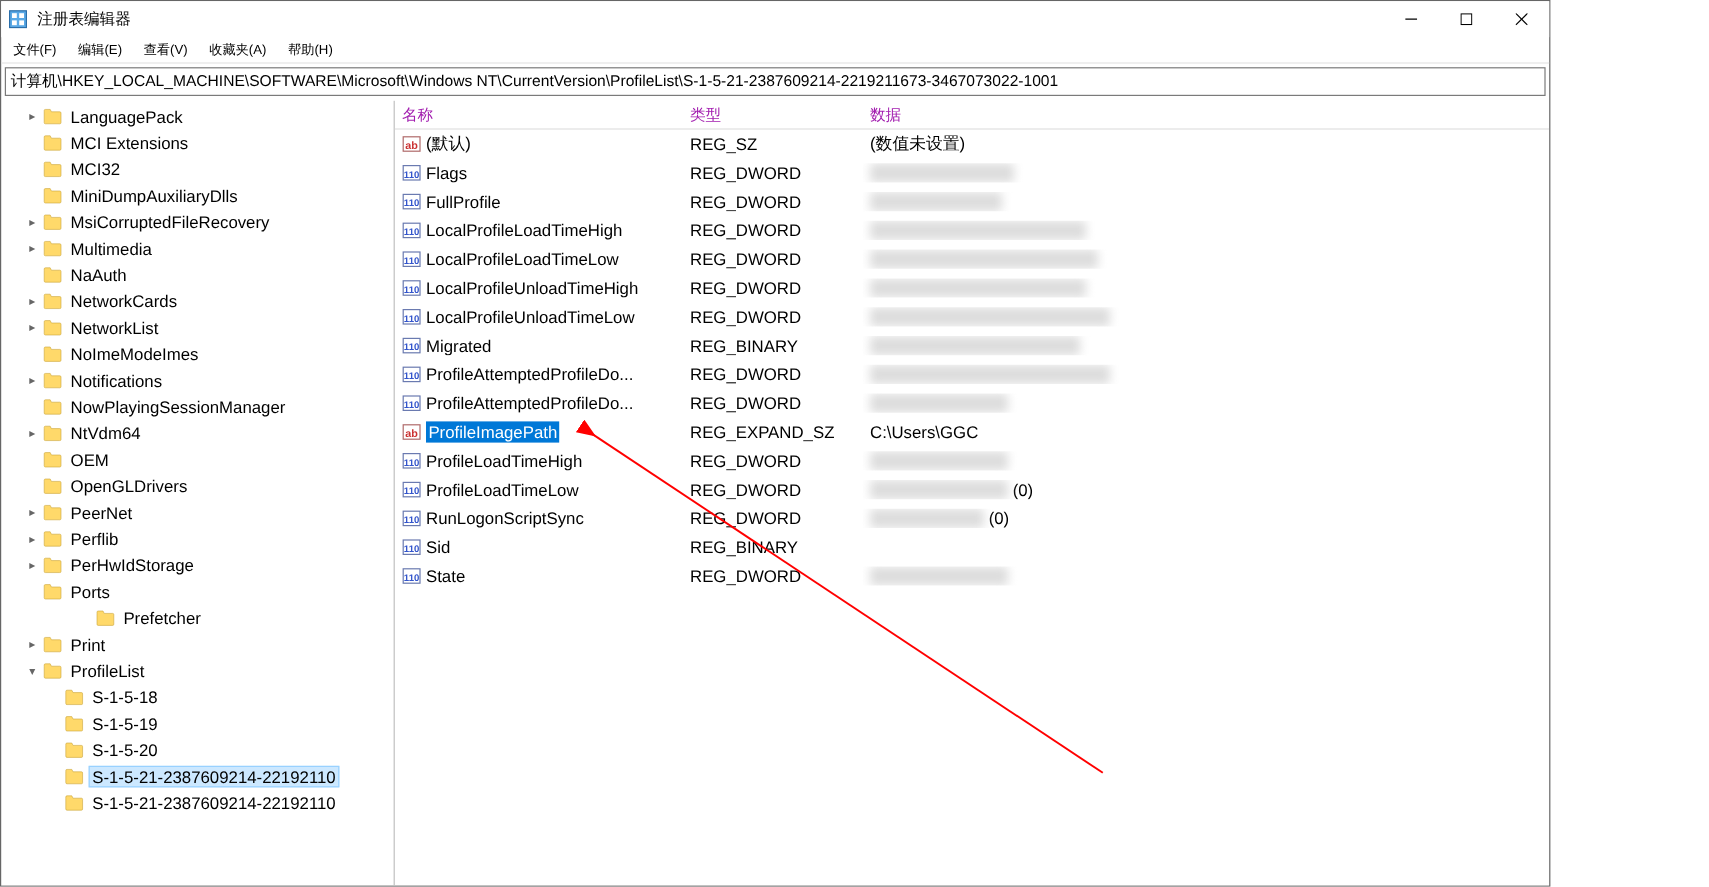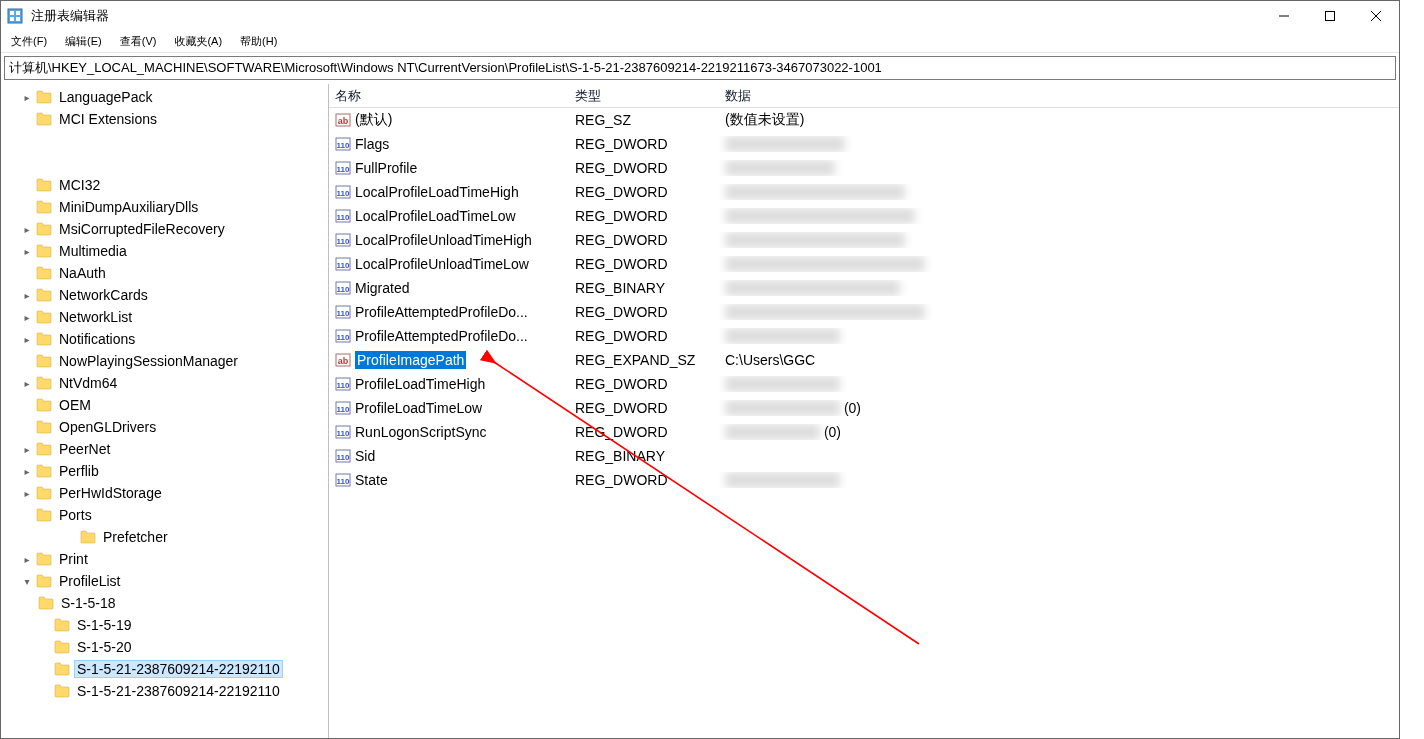"注册表编辑器" .window { width: 1400px -> 1292px }
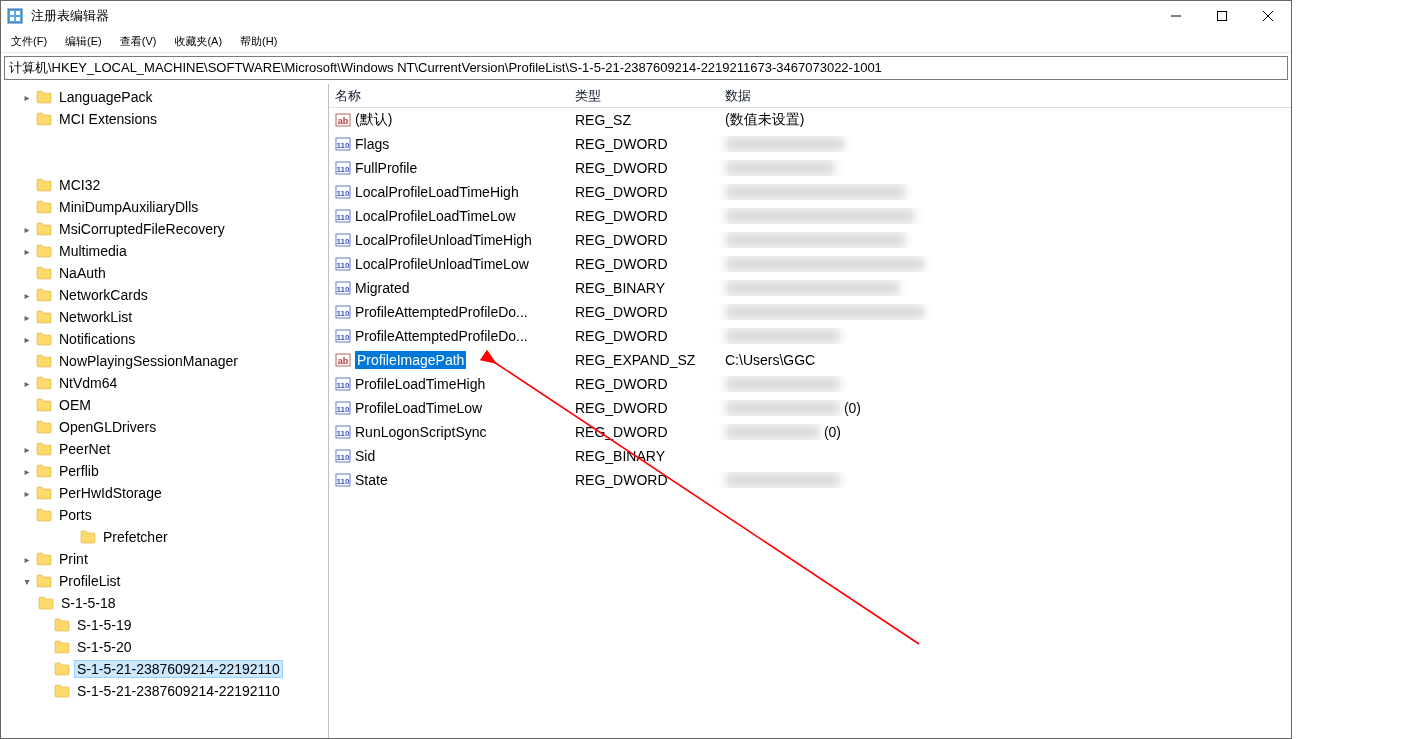"名称" .columns { color: #0f172a -> #a21caf }
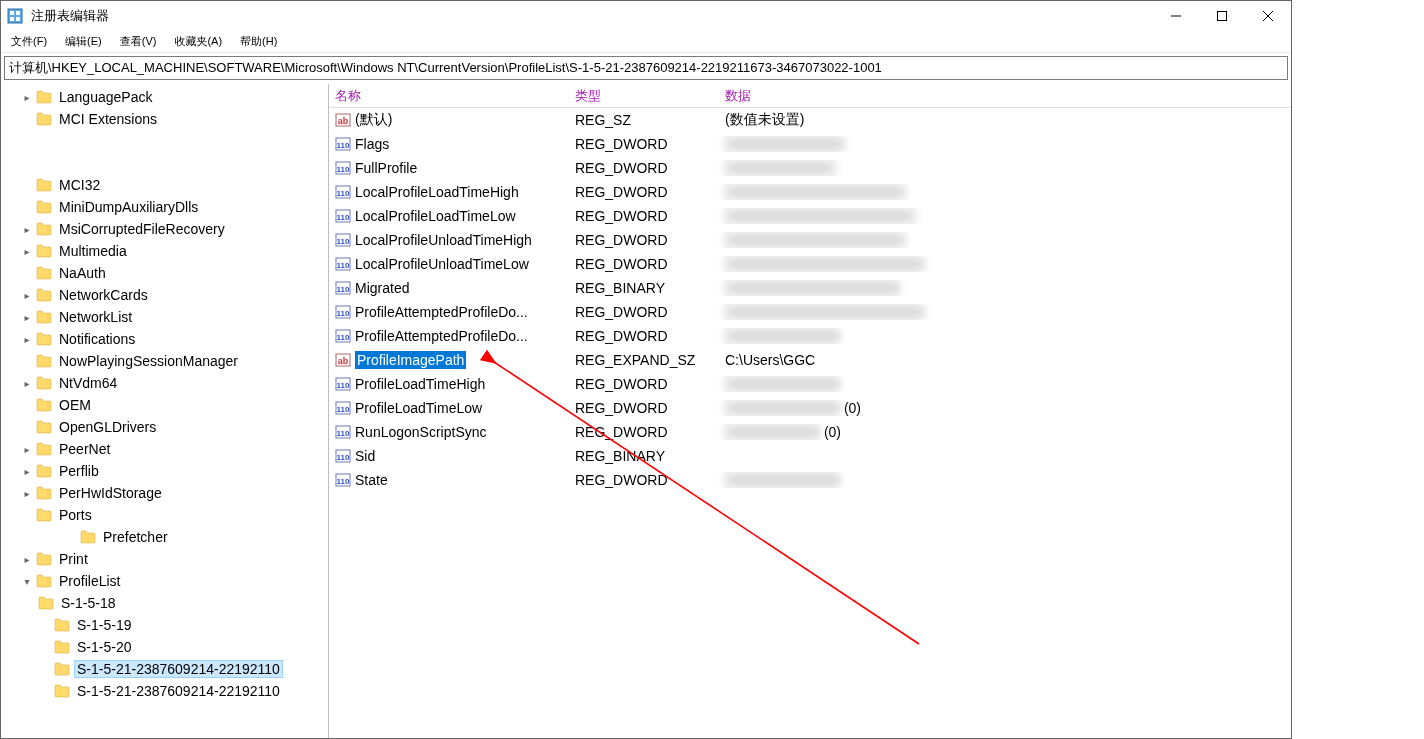"MCI32" div.tree-row { margin-top: 44px -> none }
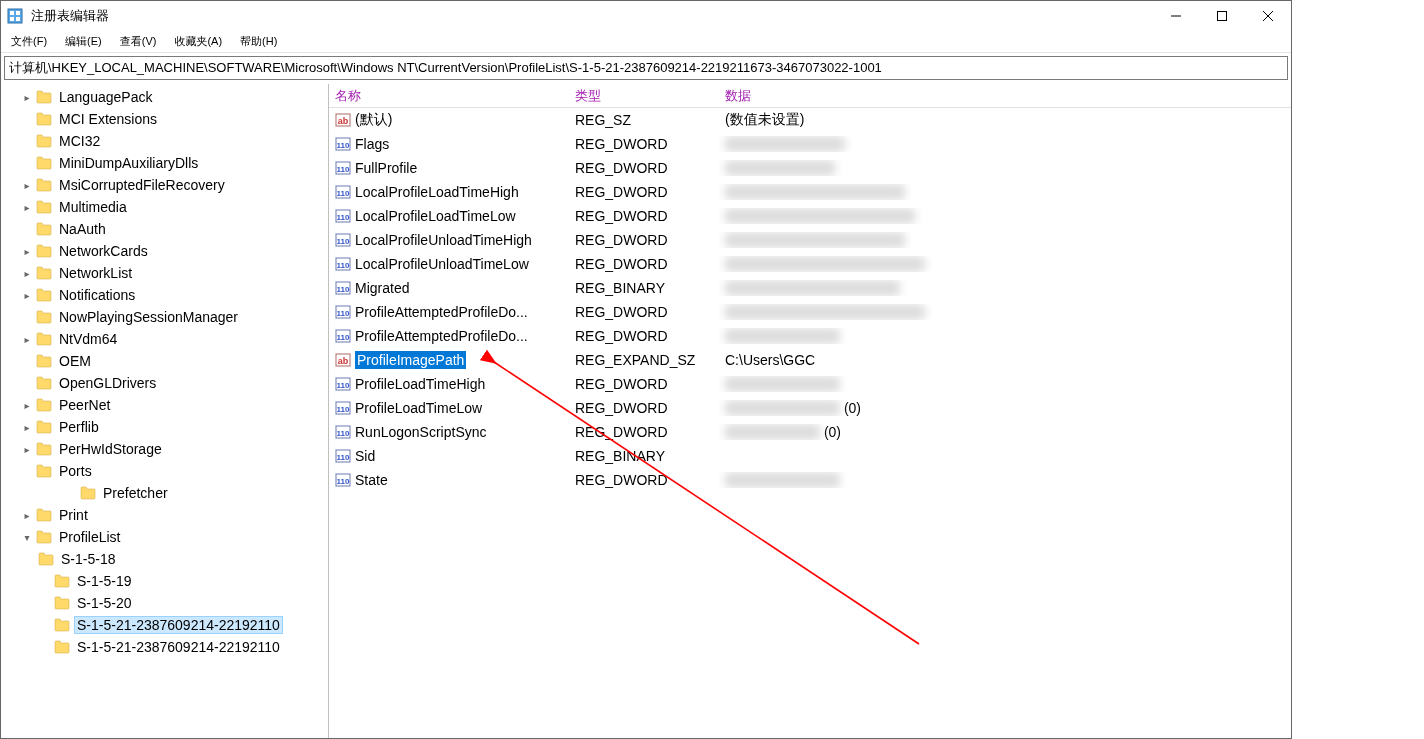"NoImeModeImes" div.tree-row { html: none -> <div> <span>▸</span> <span> <svg> <path></path> </svg> </span> <span>NoImeModeImes</span> </div> }
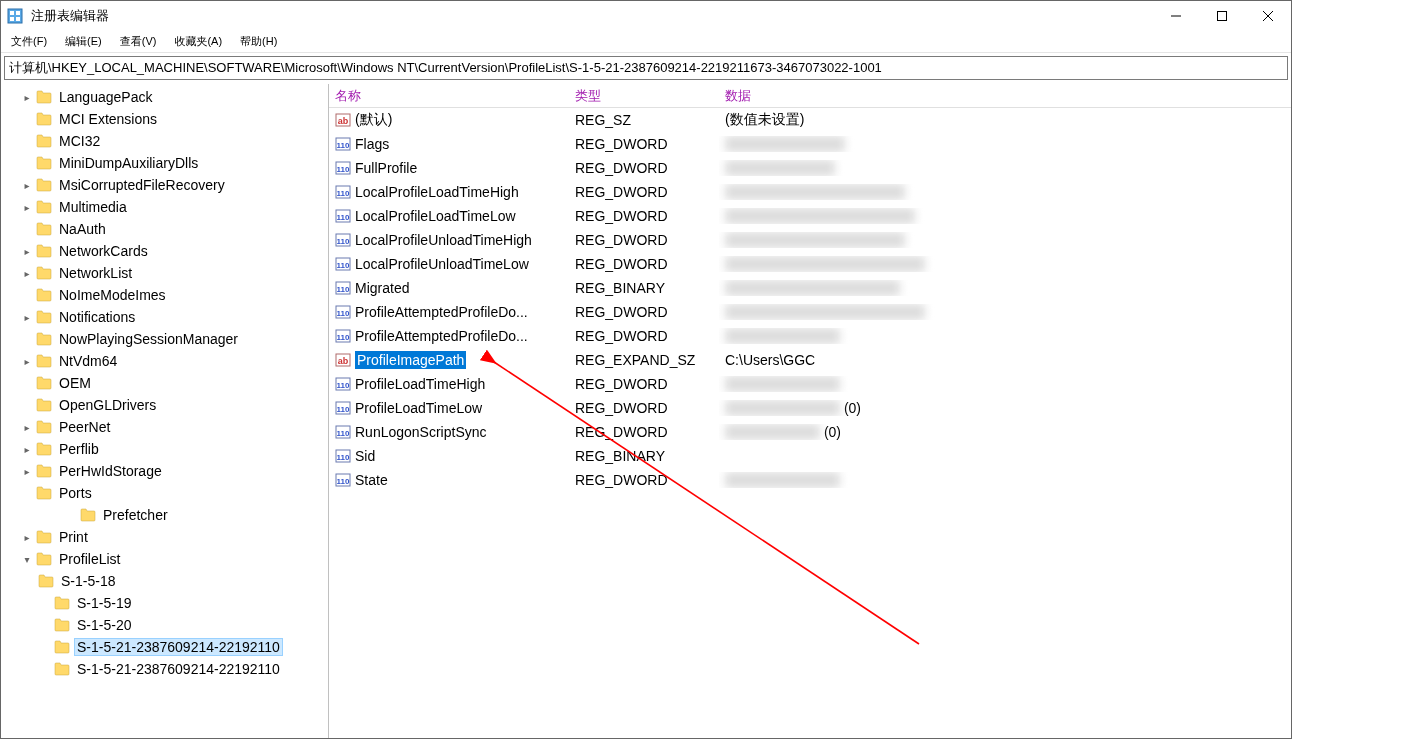"S-1-5-18" div.tree-row { padding-left: 20px -> 36px }
